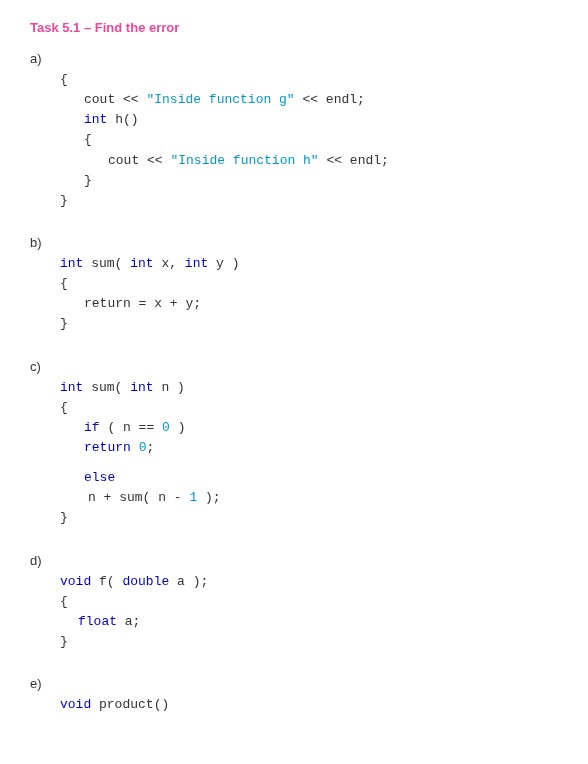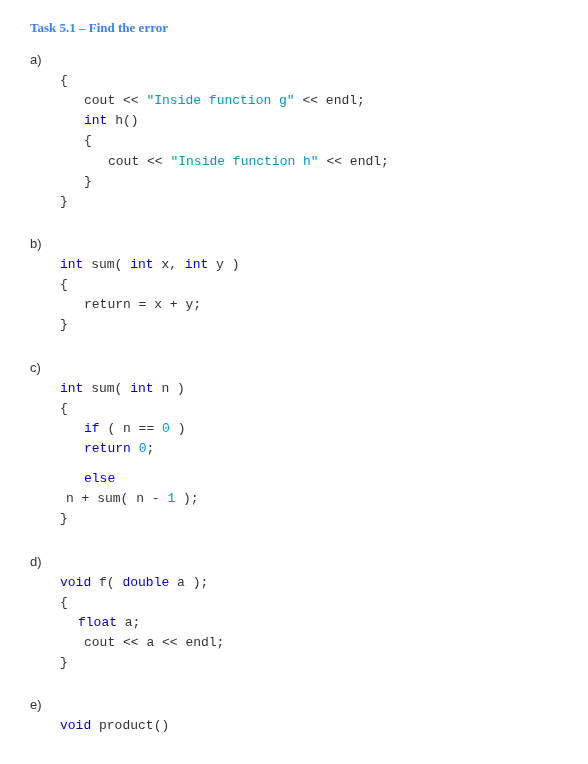"Task 5.1 – Find the" .task-title { color: #3b82f6 -> #ec4899; font-family: Liberation Serif, serif -> Liberation Sans, sans-serif }
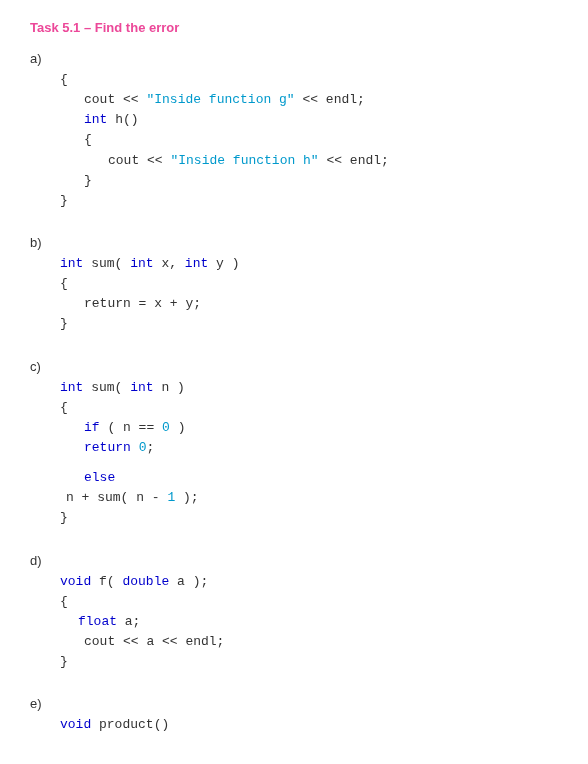"n + sum( n -" div { margin-left: 6px -> 28px }
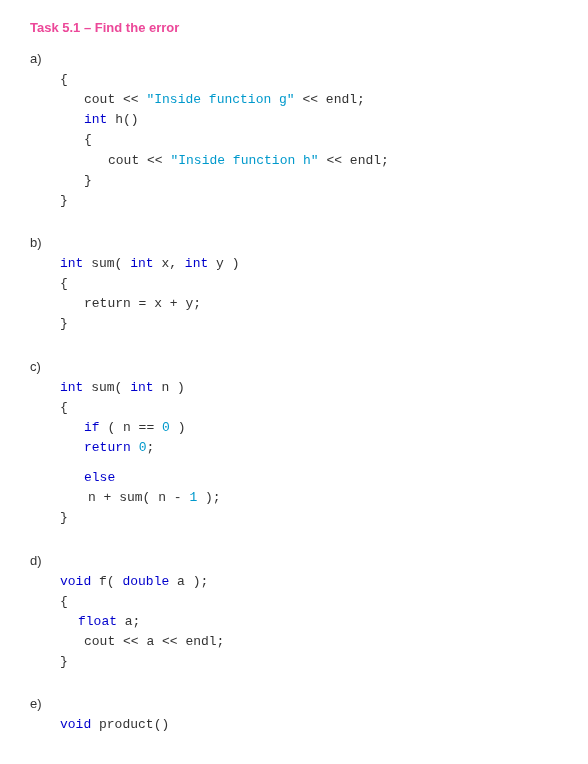"cout << a << endl;" div { html: <div><span>cout &lt;&lt; a &lt;&lt; endl;</span></div> -> none }
